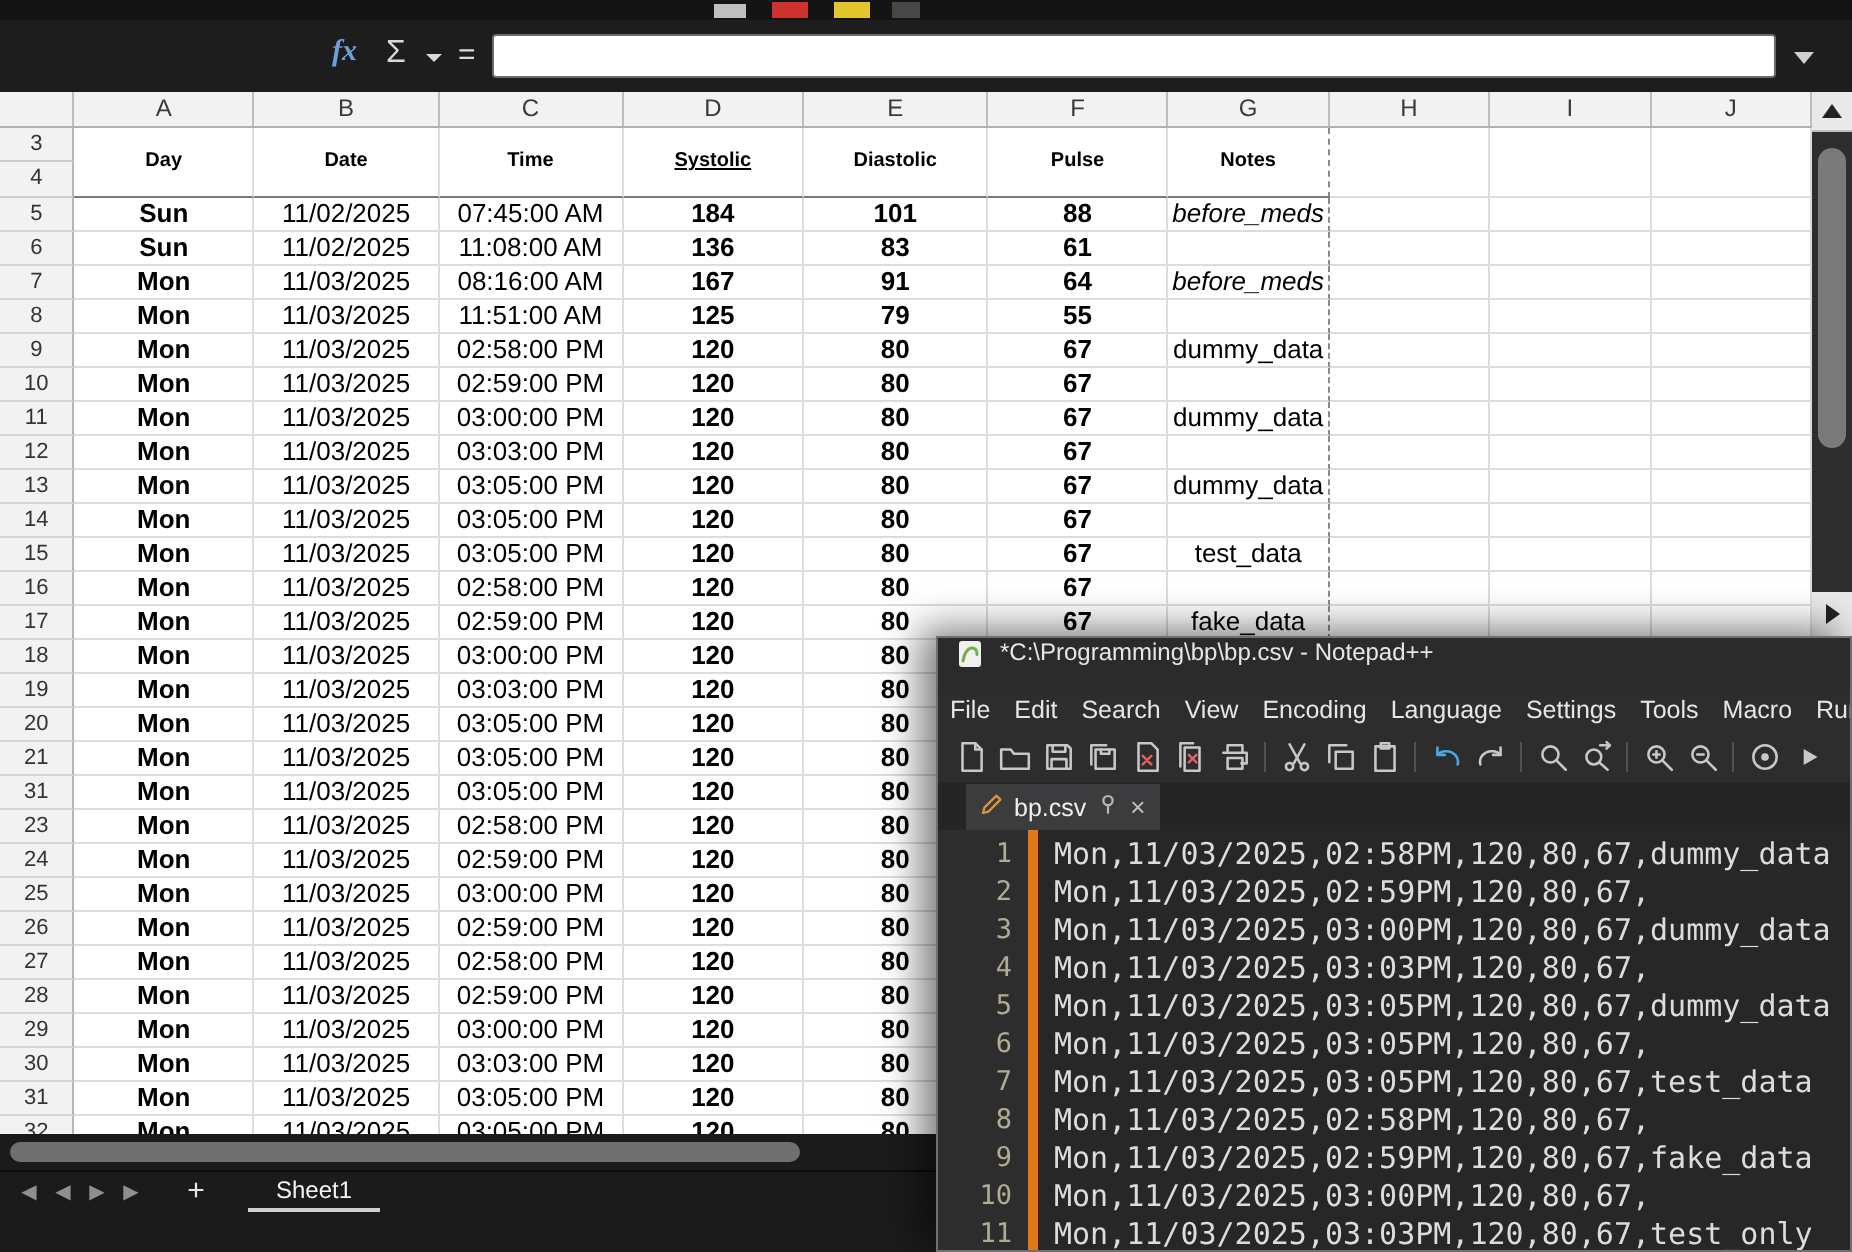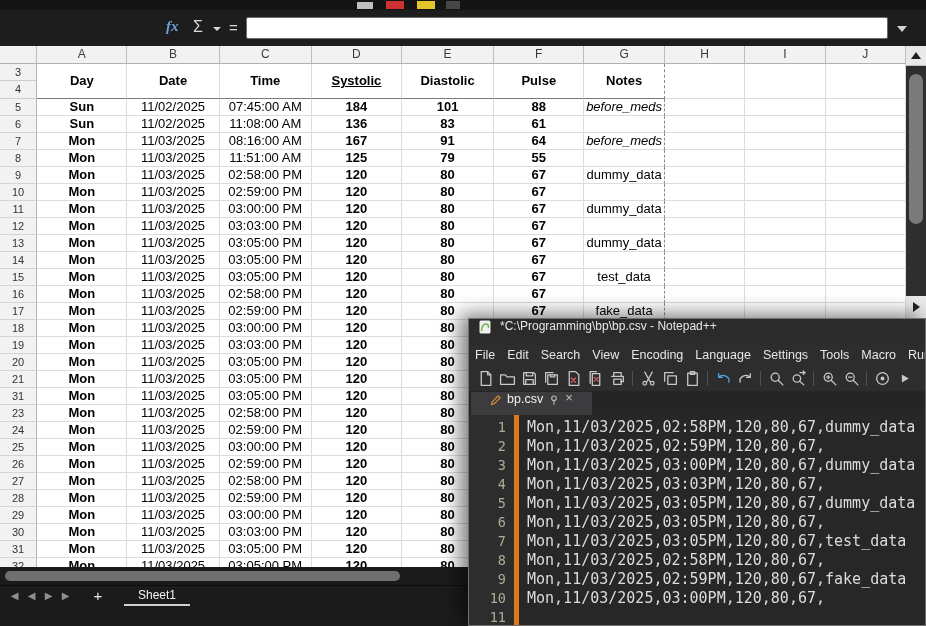"Day" .hdr-cell { font-size: 13px -> 10px }
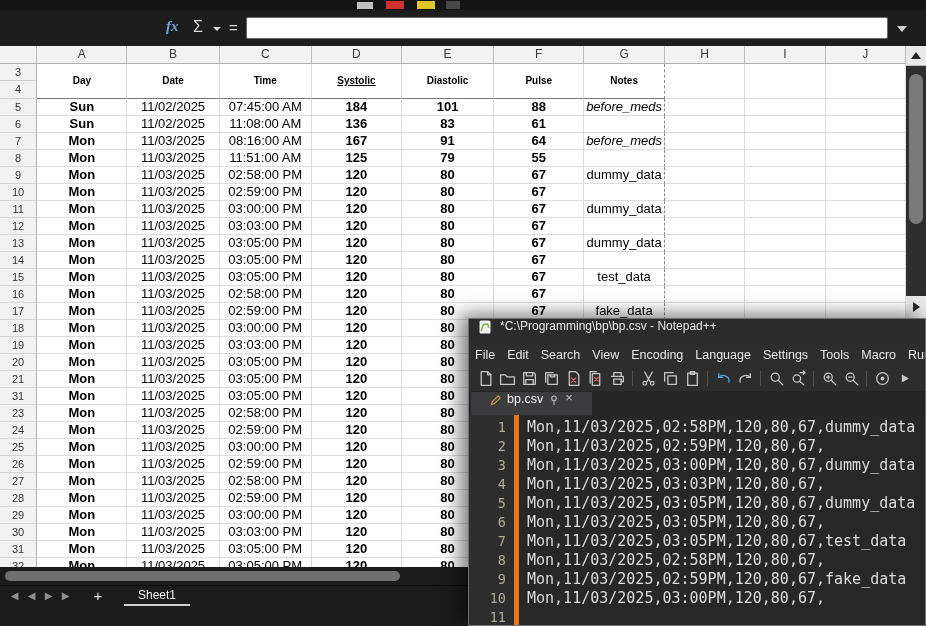"bp.csv" #npptab { align-items: none -> center; margin-left: 2px -> 14px; padding: 0 19px -> 0 7px }
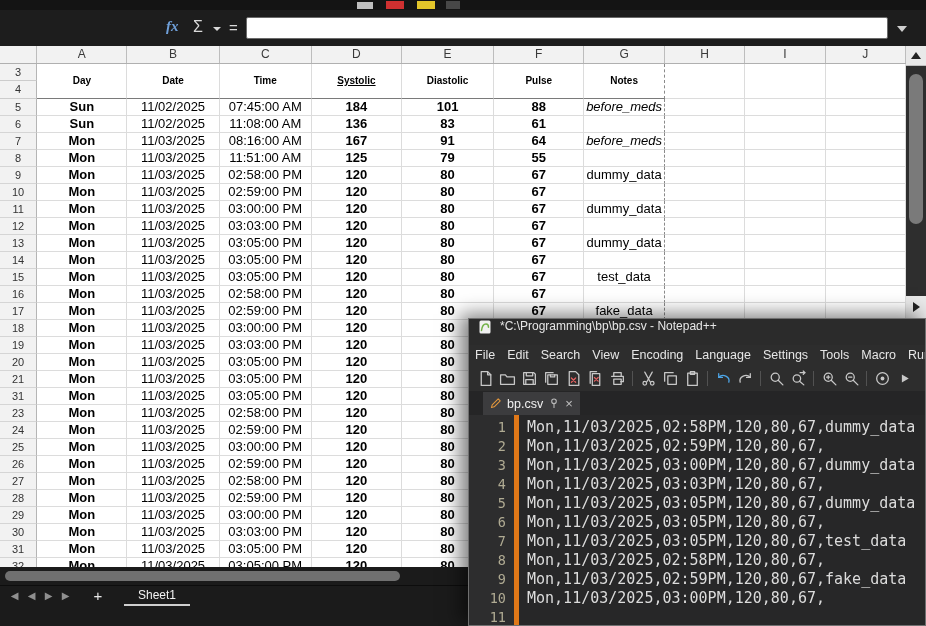"Mon,11/03/2025,03:03PM,120,80,67,test_on" span.code { html: none -> <span>Mon,11/03/2025,03:03PM,120,80,67,test_only</span> }
